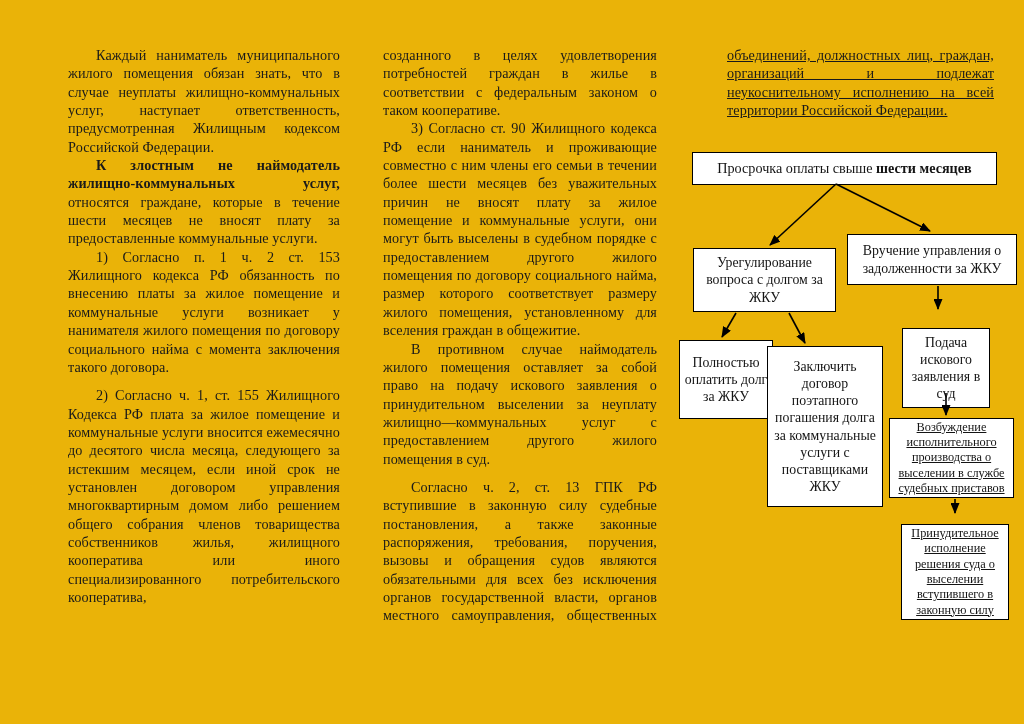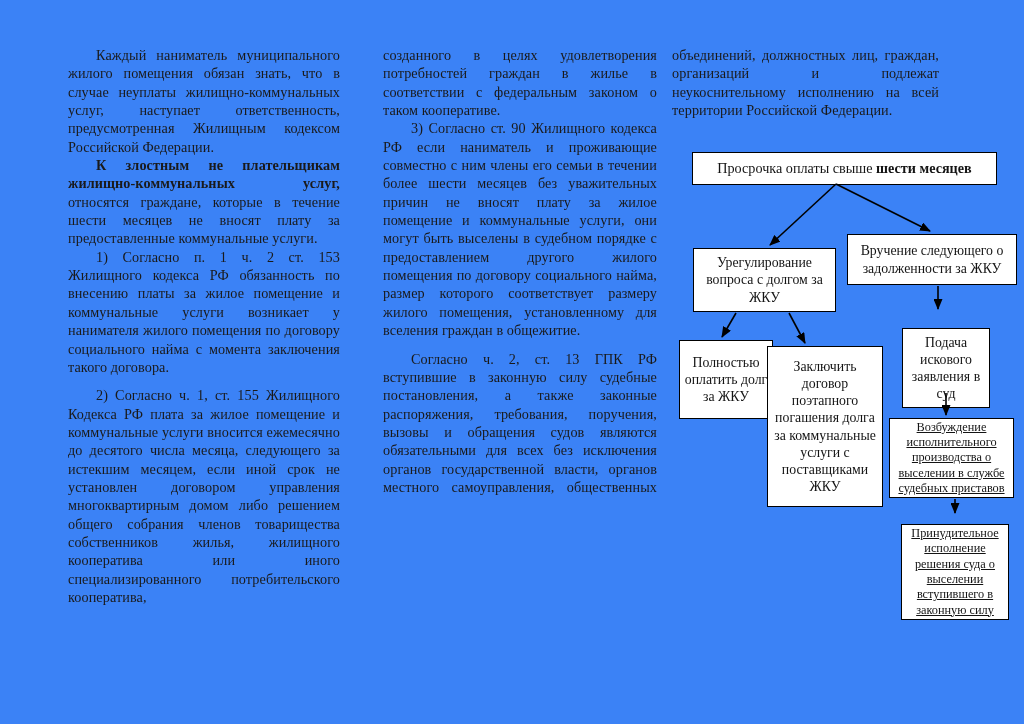"Каждый наниматель муниципального жилого" .page { background: #3b82f6 -> #eab308 }
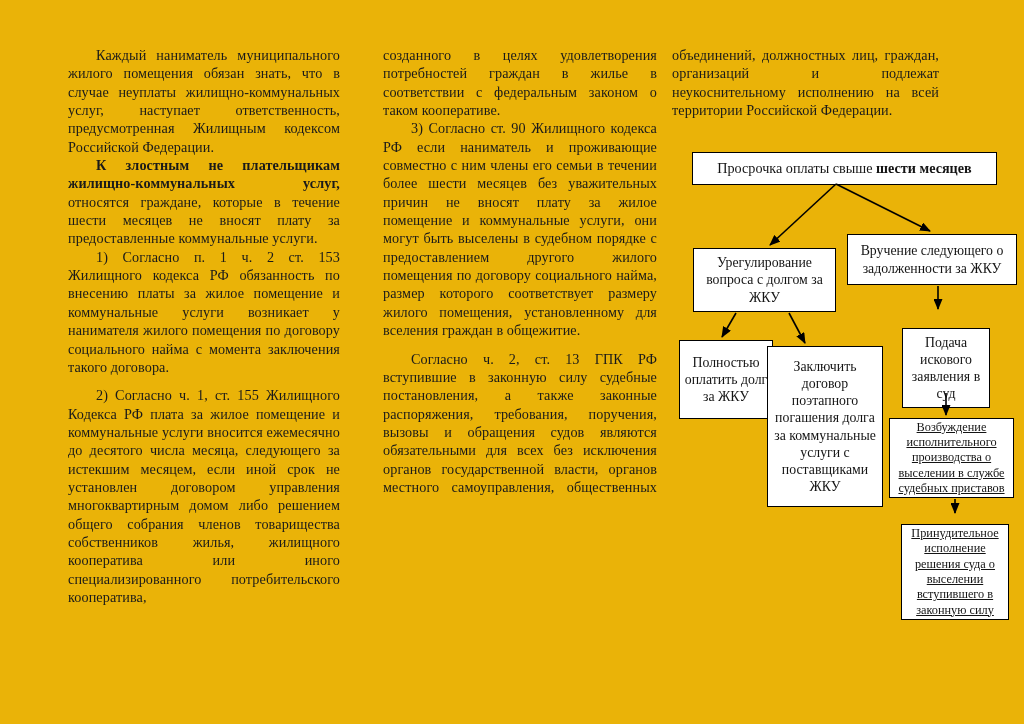"объединений, должностных лиц, граждан," .col-3 { left: 672px -> 727px; text-decoration: none -> underline }
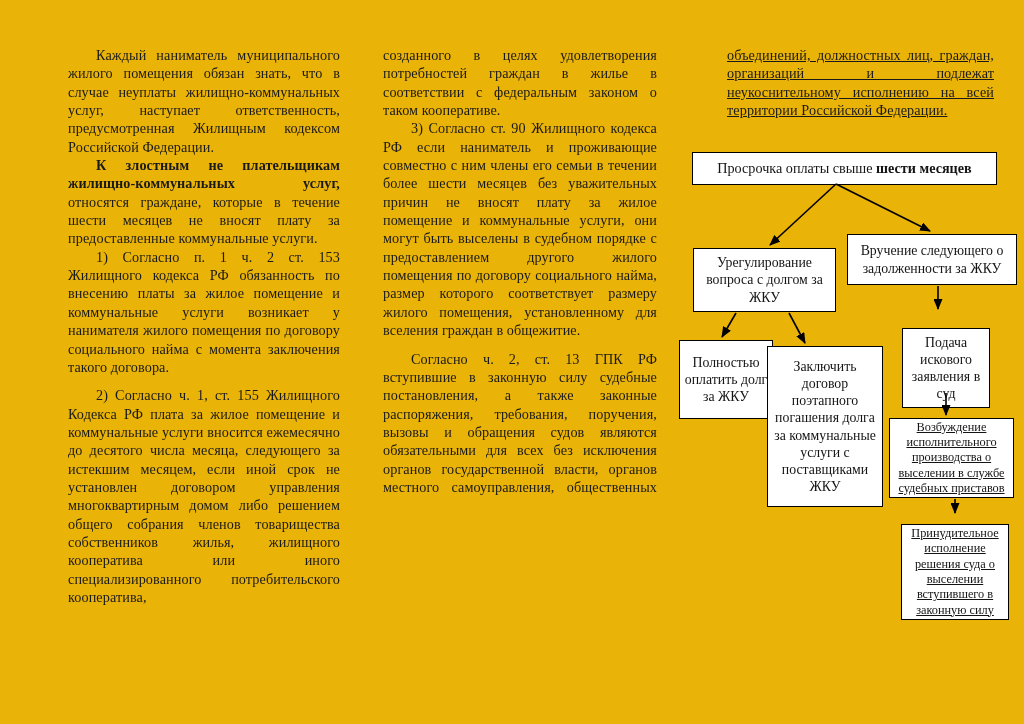"К злостным не плательщикам" b { text: плательщикам -> наймодатель }
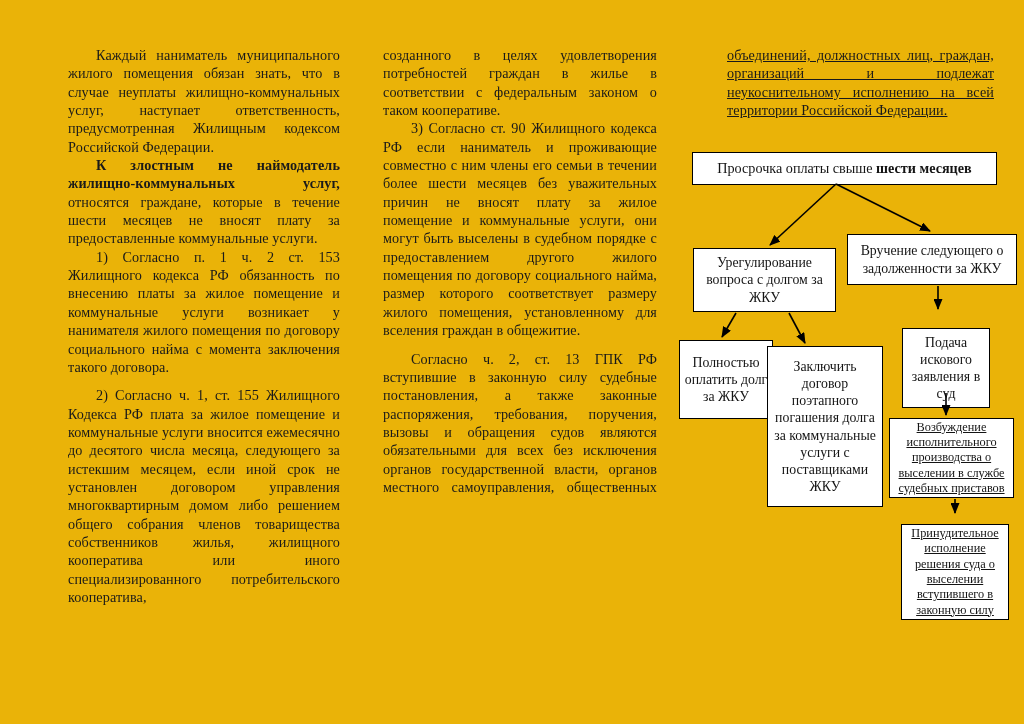"Вручение следующего о задолженности за" div.fbox { text: следующего -> управления }
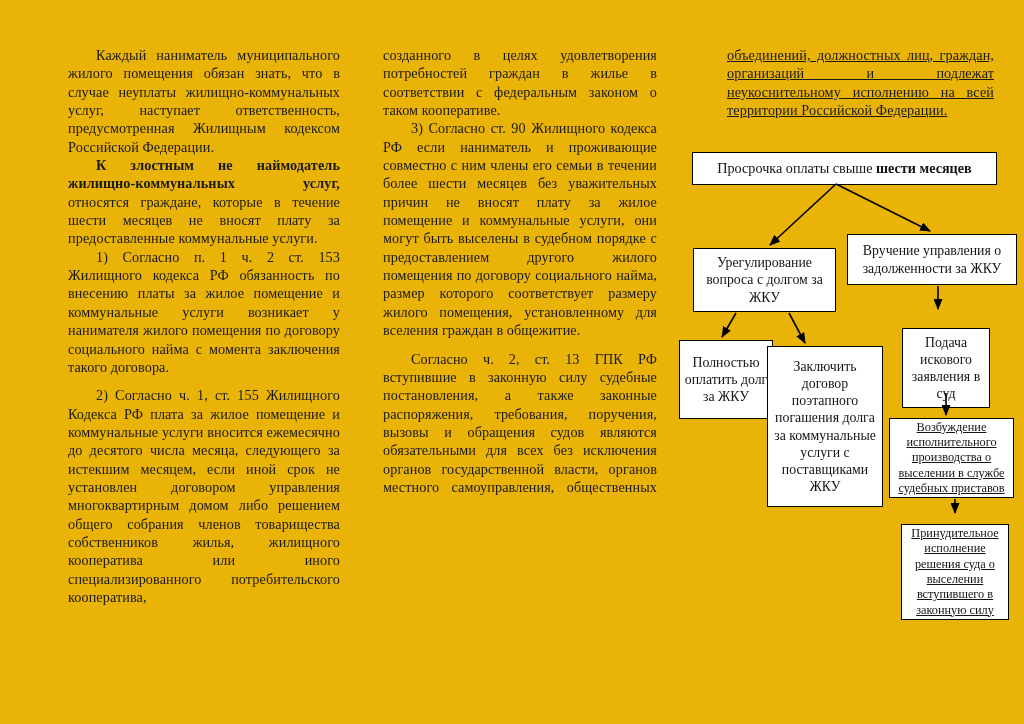"В противном случае наймодатель жилого" p.para { html: none -> <p>В противном случае наймодатель жилого помещения оставляет за собой право на подачу искового заявления о принудительном выселении за неуплату жилищно—коммунальных услуг с предоставлением другого жилого помещения в суд.</p> }
